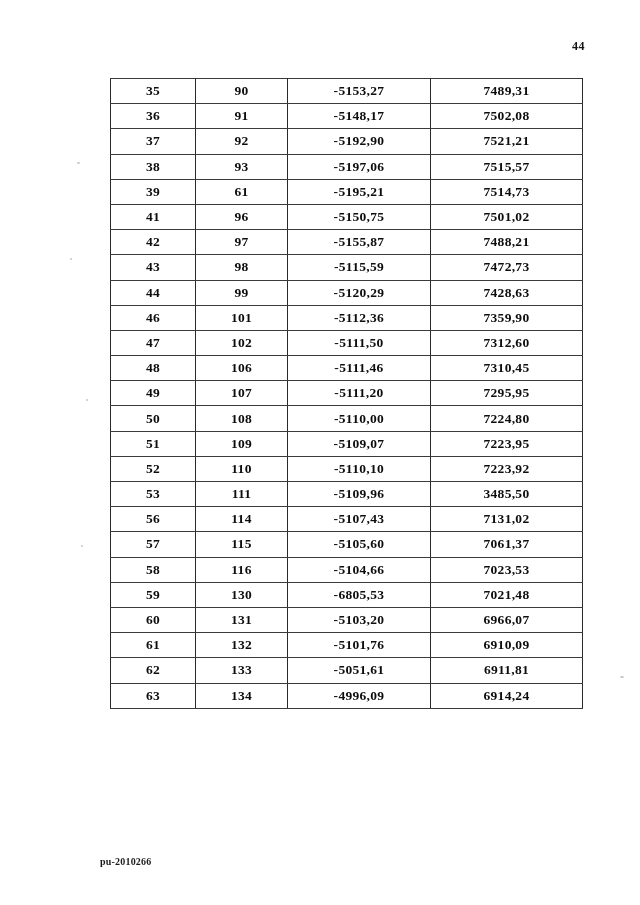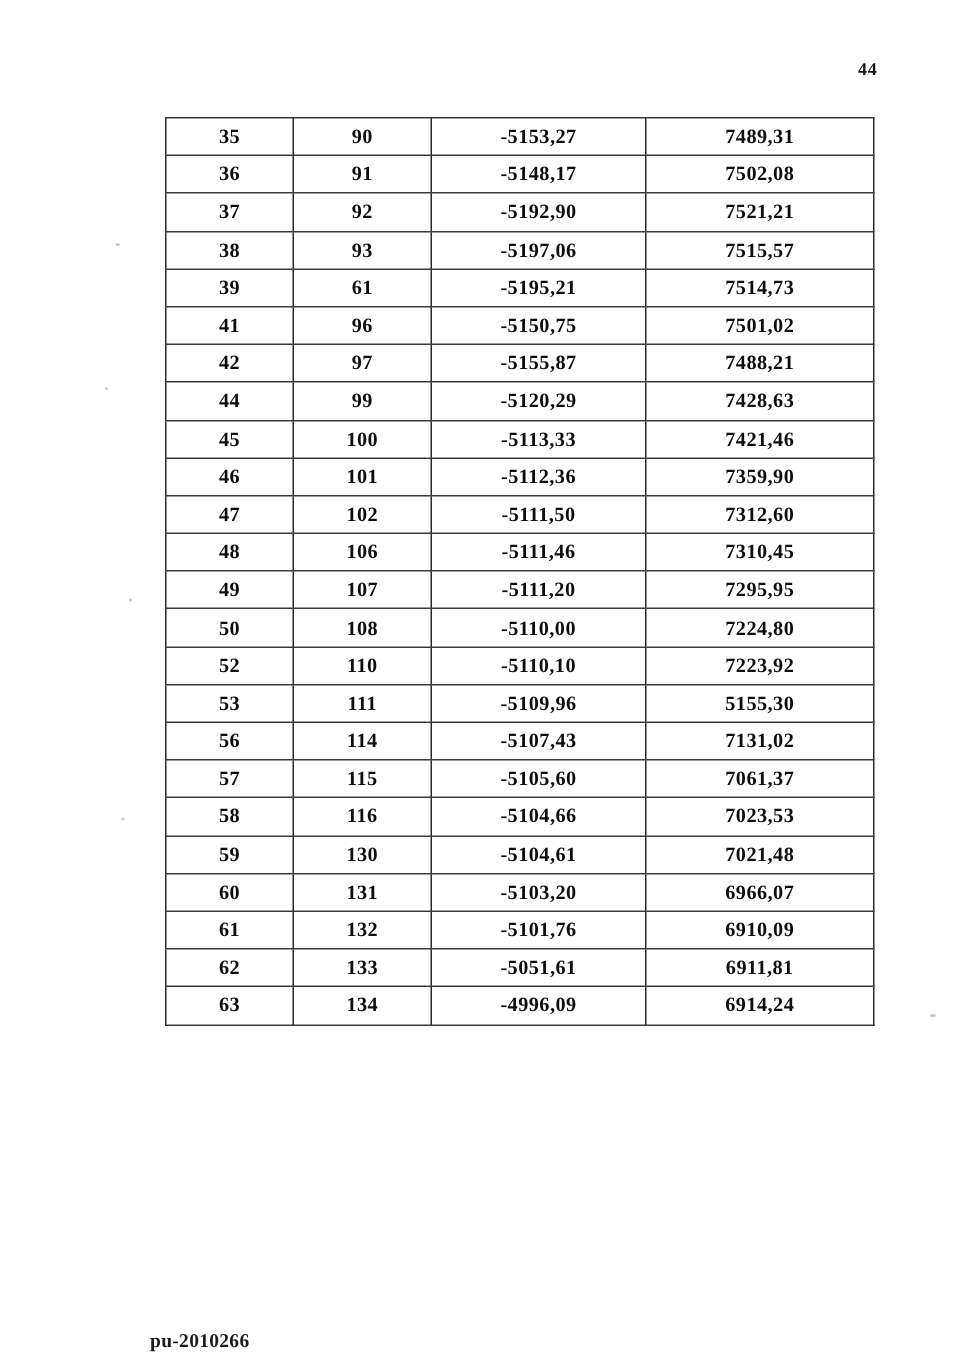"43" tr { html: none -> <tr> <td>43</td> <td>98</td> <td>-5115,59</td> <td>7472,73</td> </tr> }
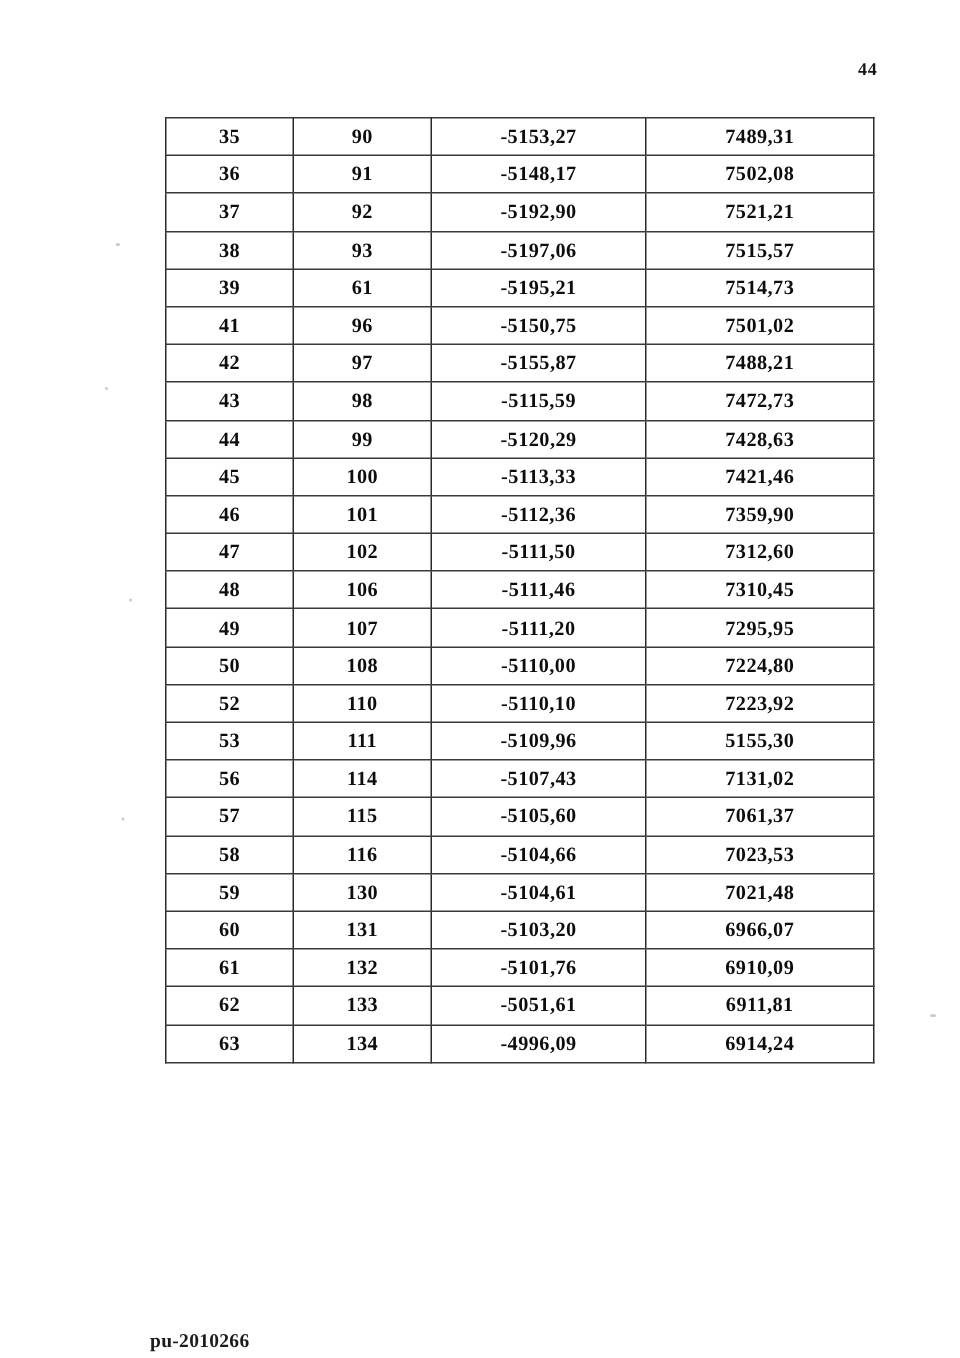"45" tr { html: <tr> <td>45</td> <td>100</td> <td>-5113,33</td> <td>7421,46</td> </tr> -> none }
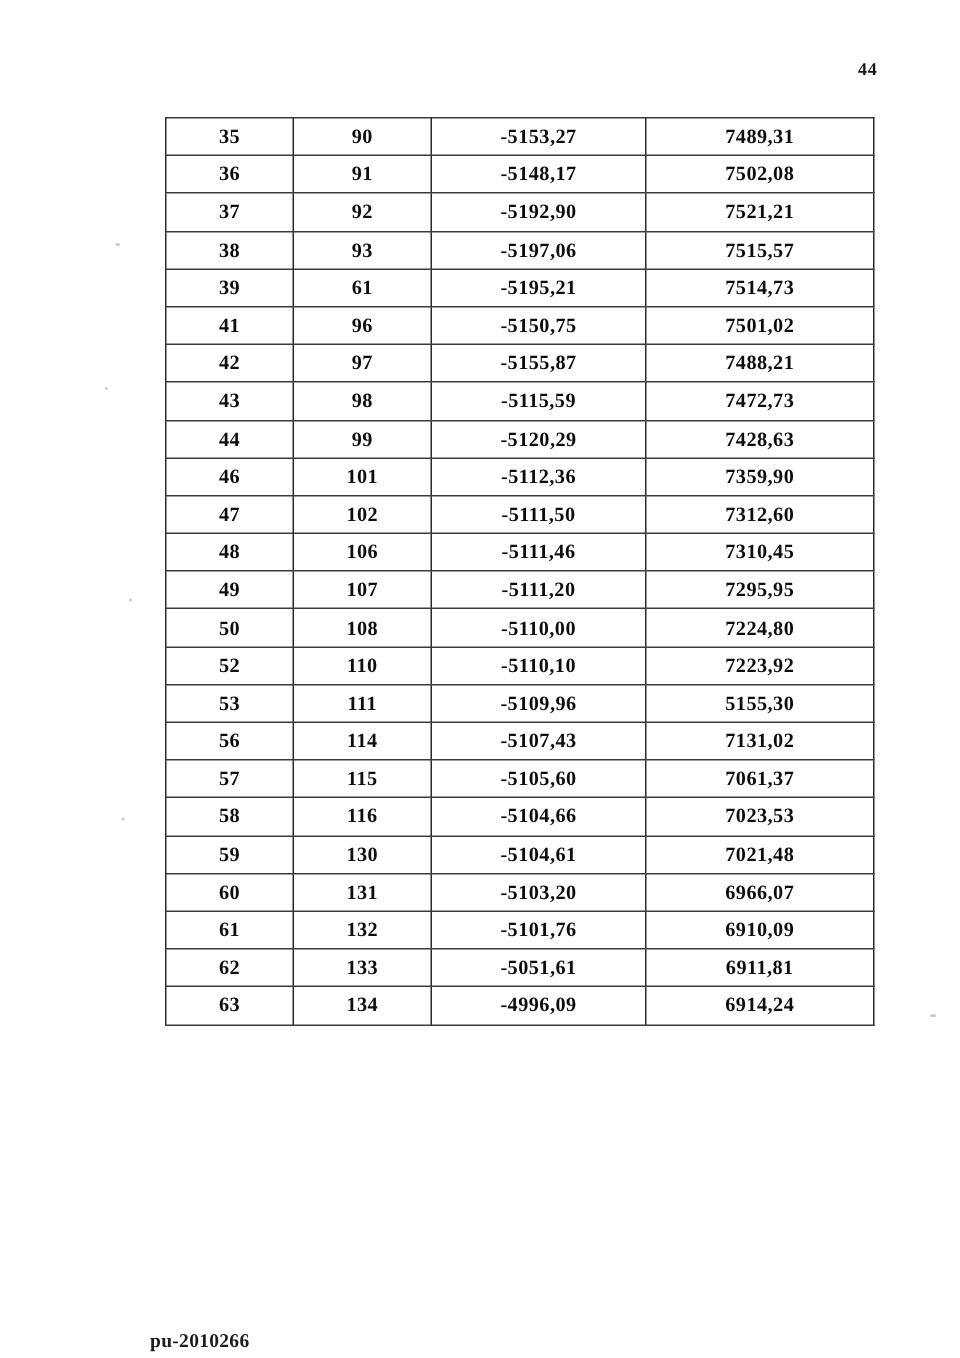"51" tr { html: none -> <tr> <td>51</td> <td>109</td> <td>-5109,07</td> <td>7223,95</td> </tr> }
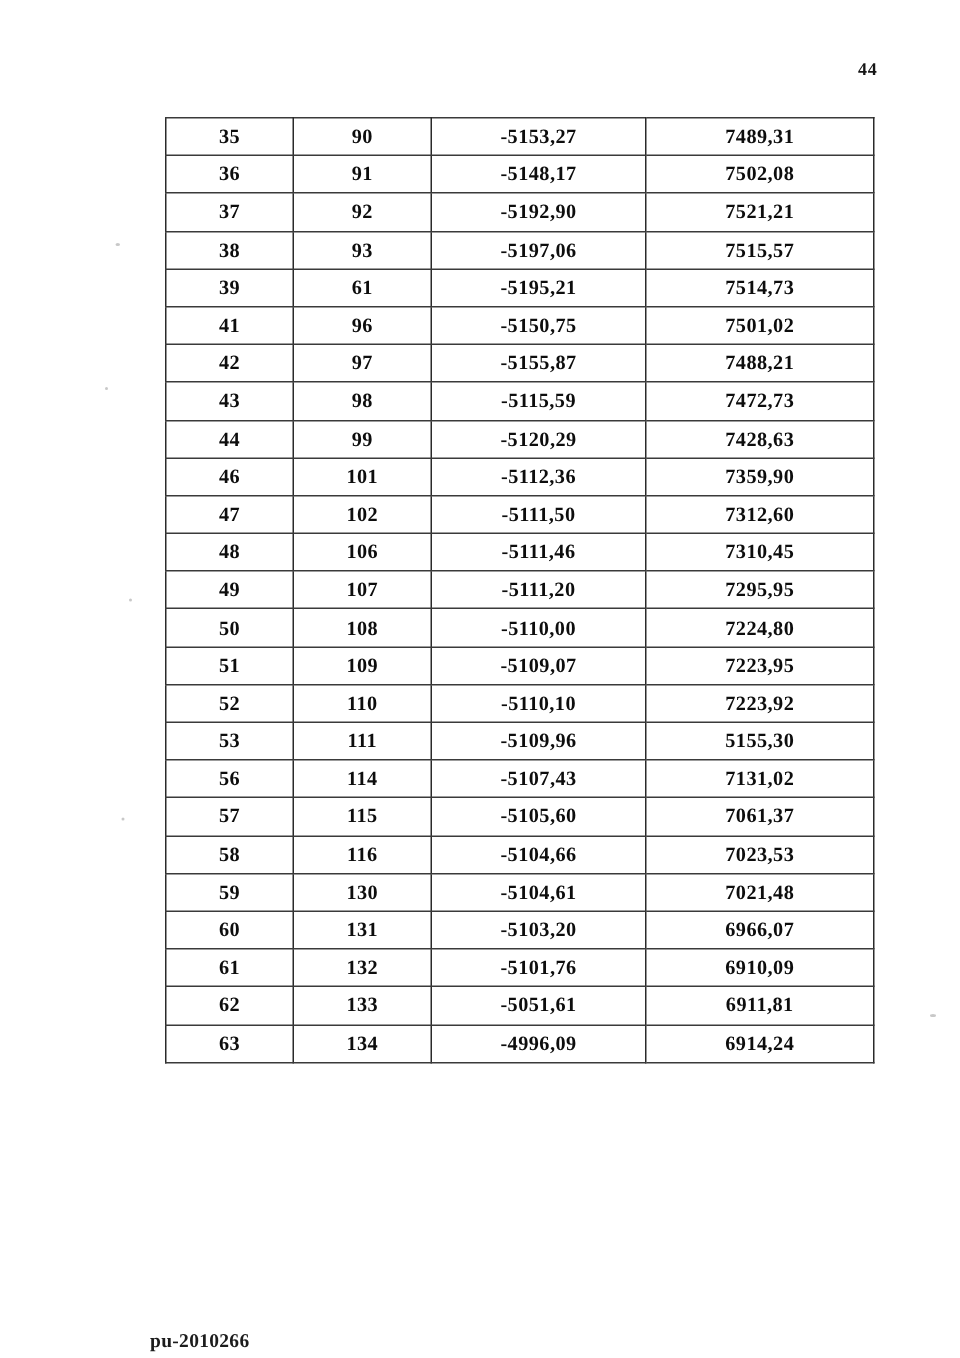"5155,30" td { text: 5155,30 -> 3485,50 }
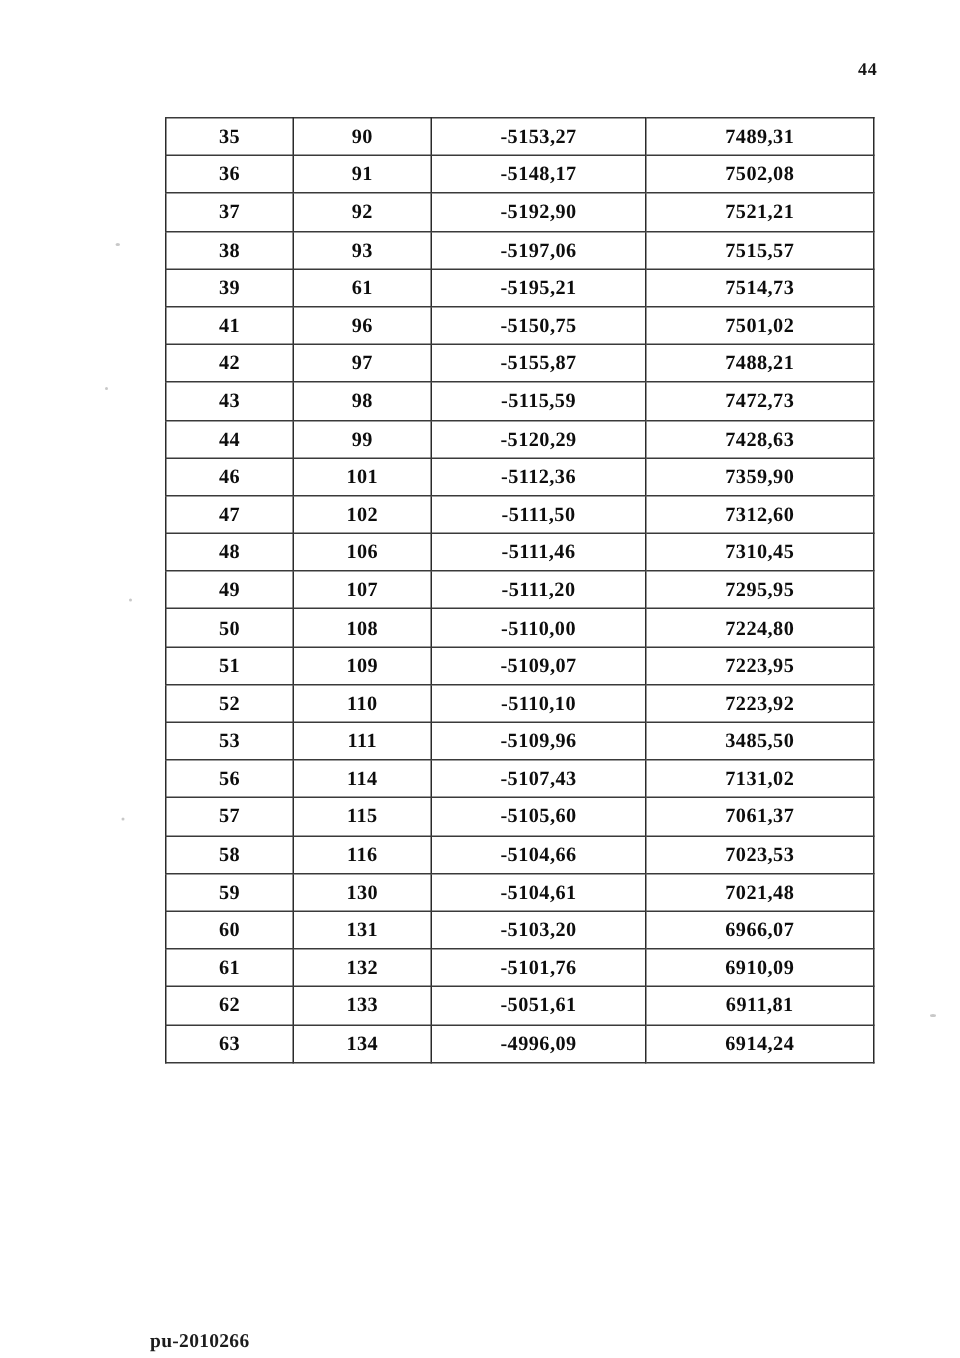"-5104,61" td { text: -5104,61 -> -6805,53 }
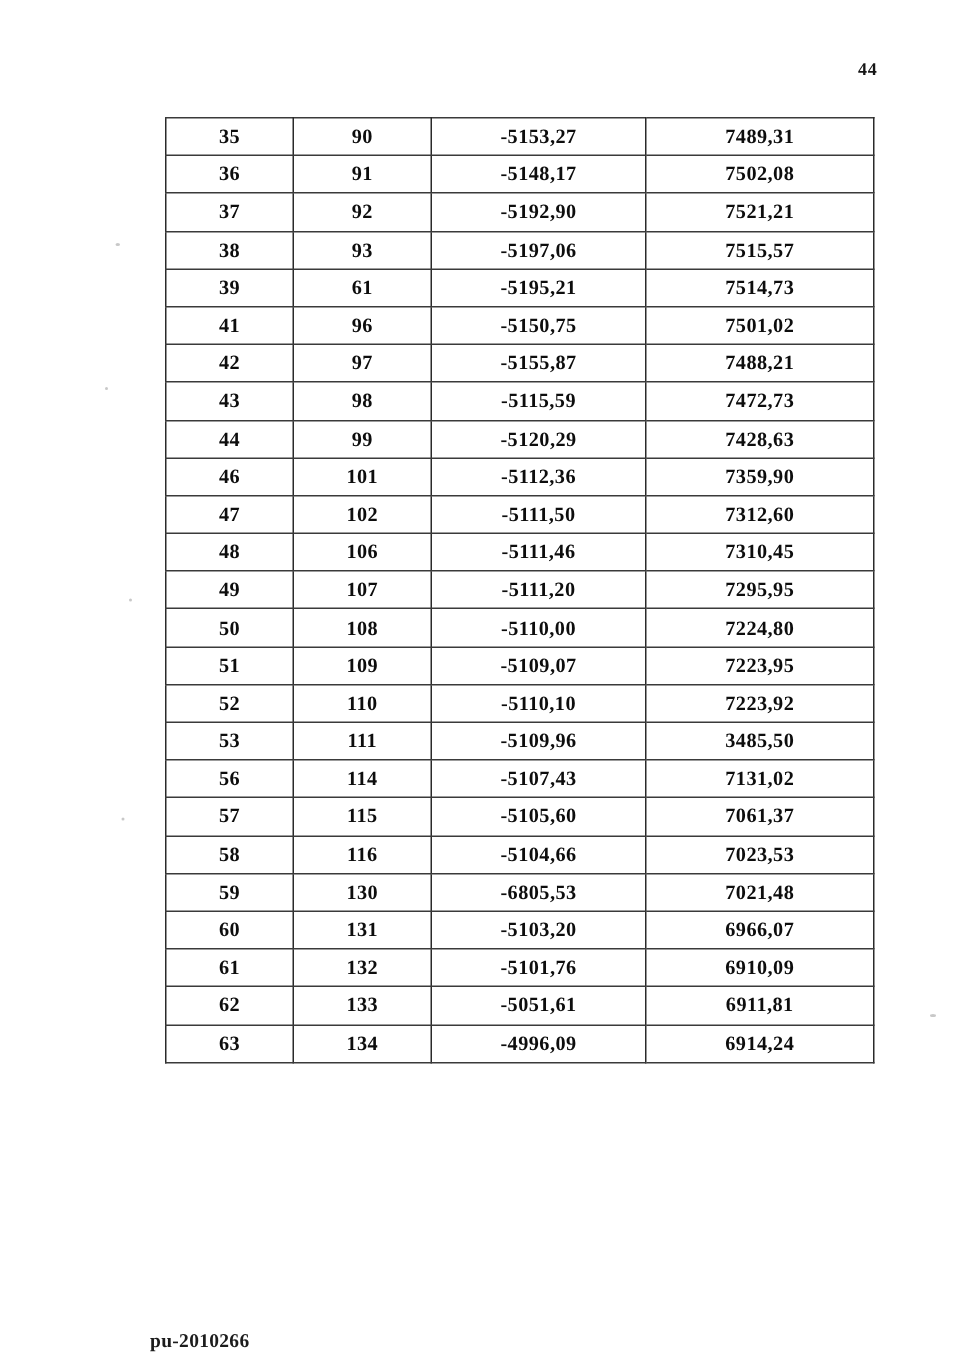"pu-2010266" .footer-code { font-size: 13px -> 10px; top: 886px -> 856px }
